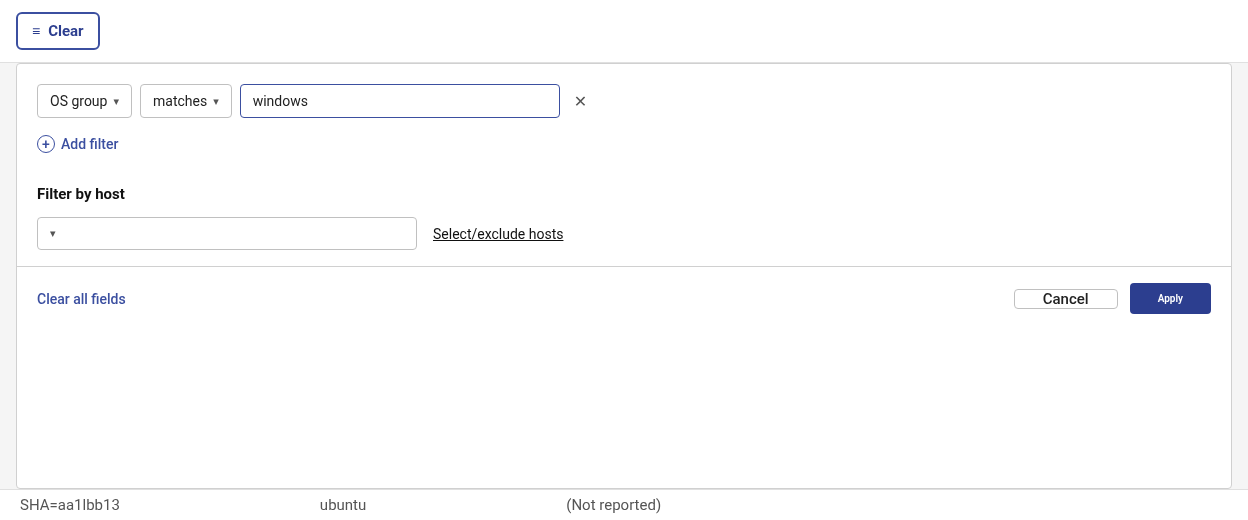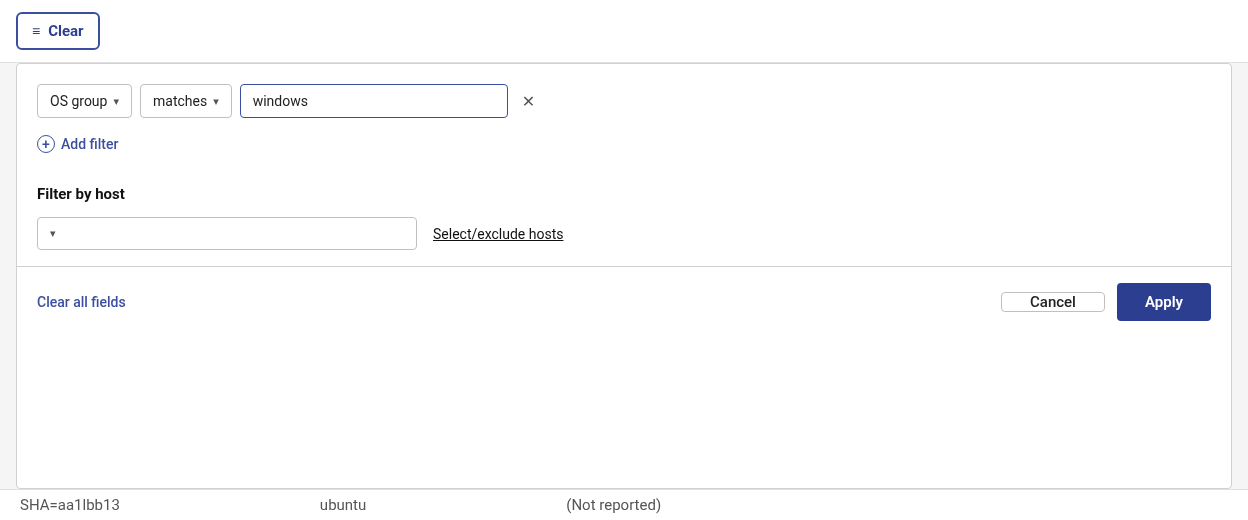"windows" .filter-value-input { width: 268px -> 320px }
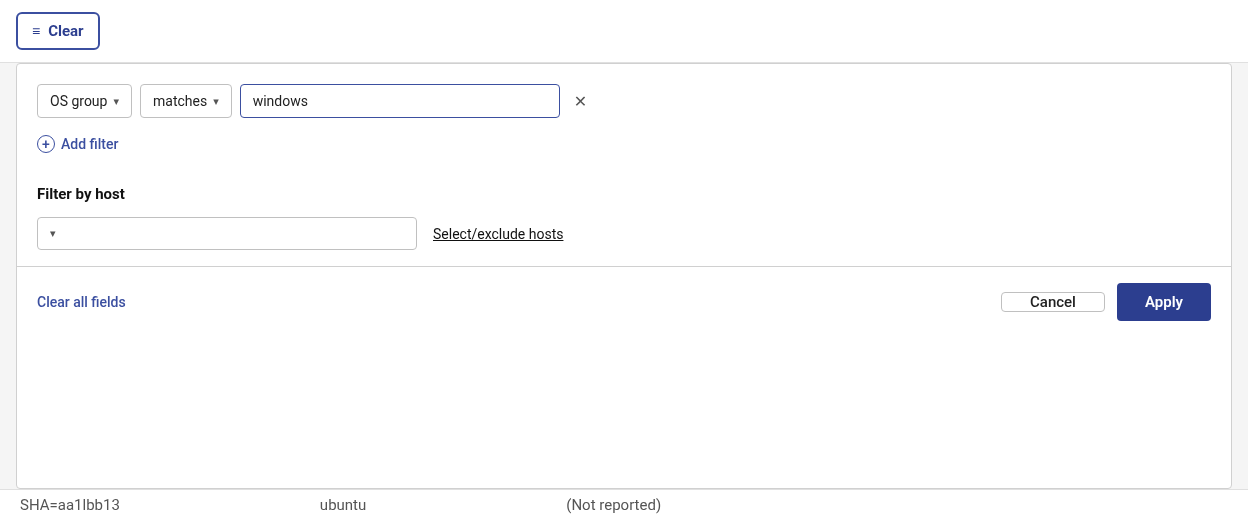"Apply" .apply-btn { font-size: 15px -> 10px }
